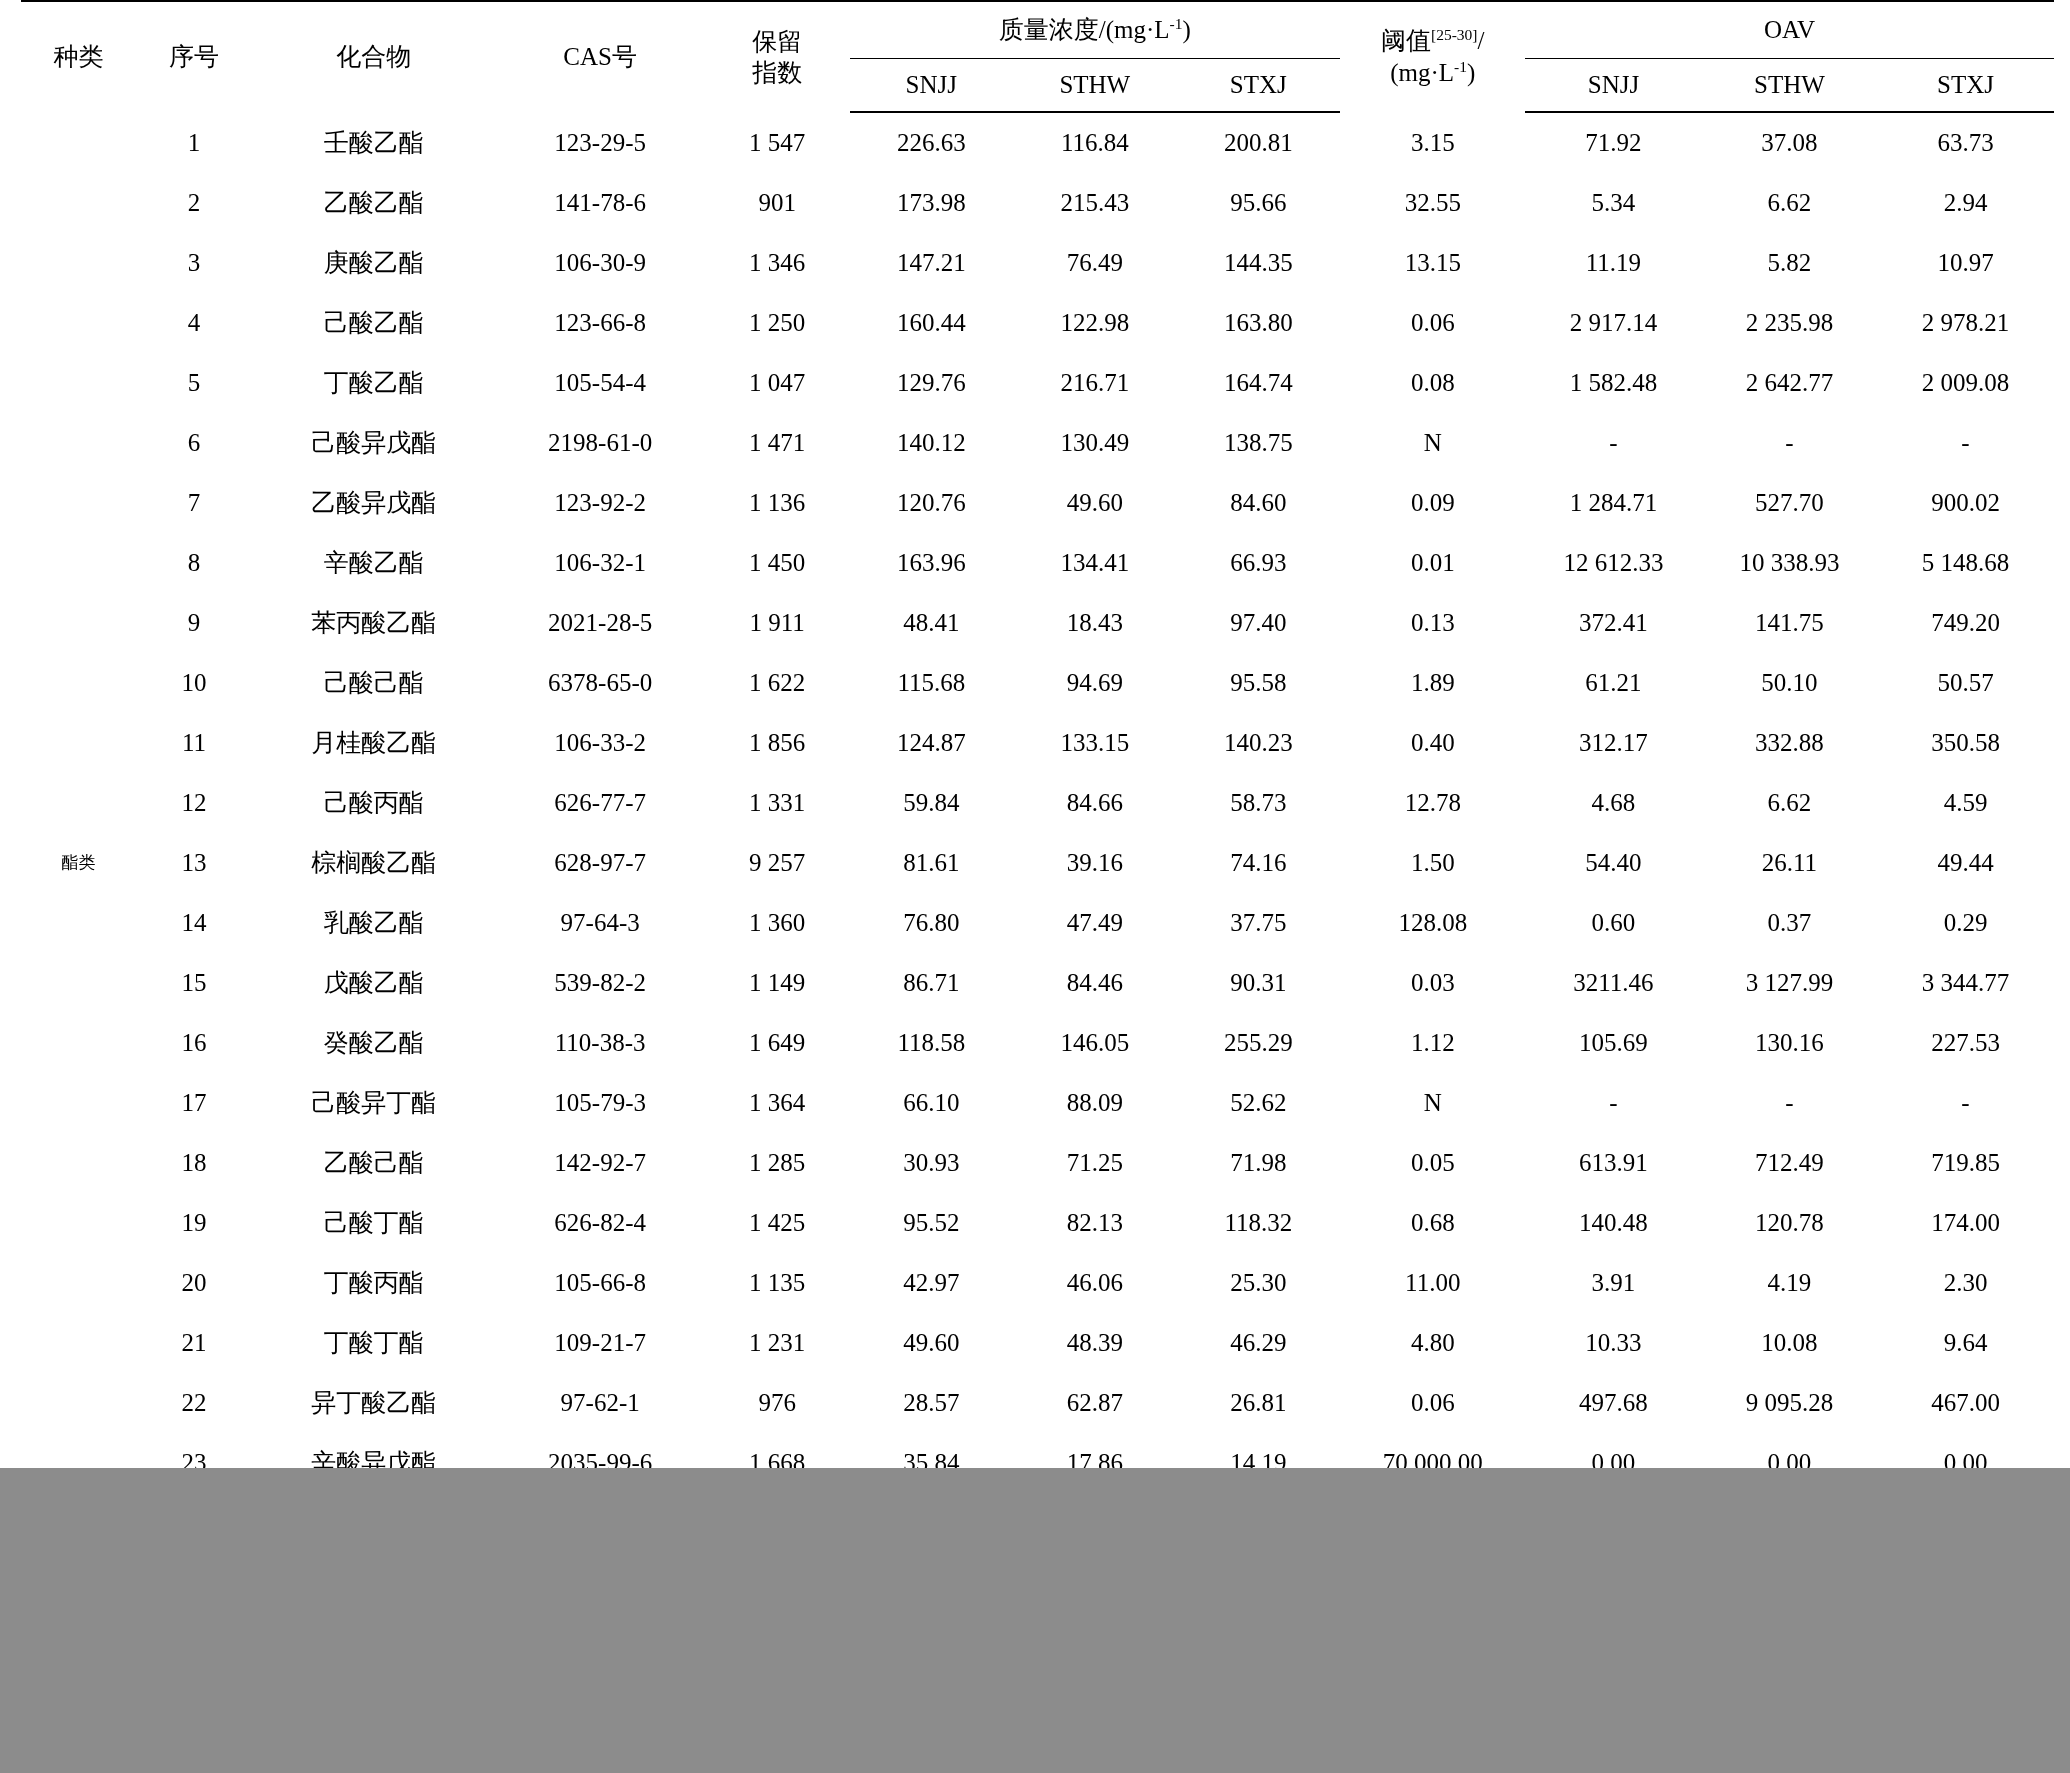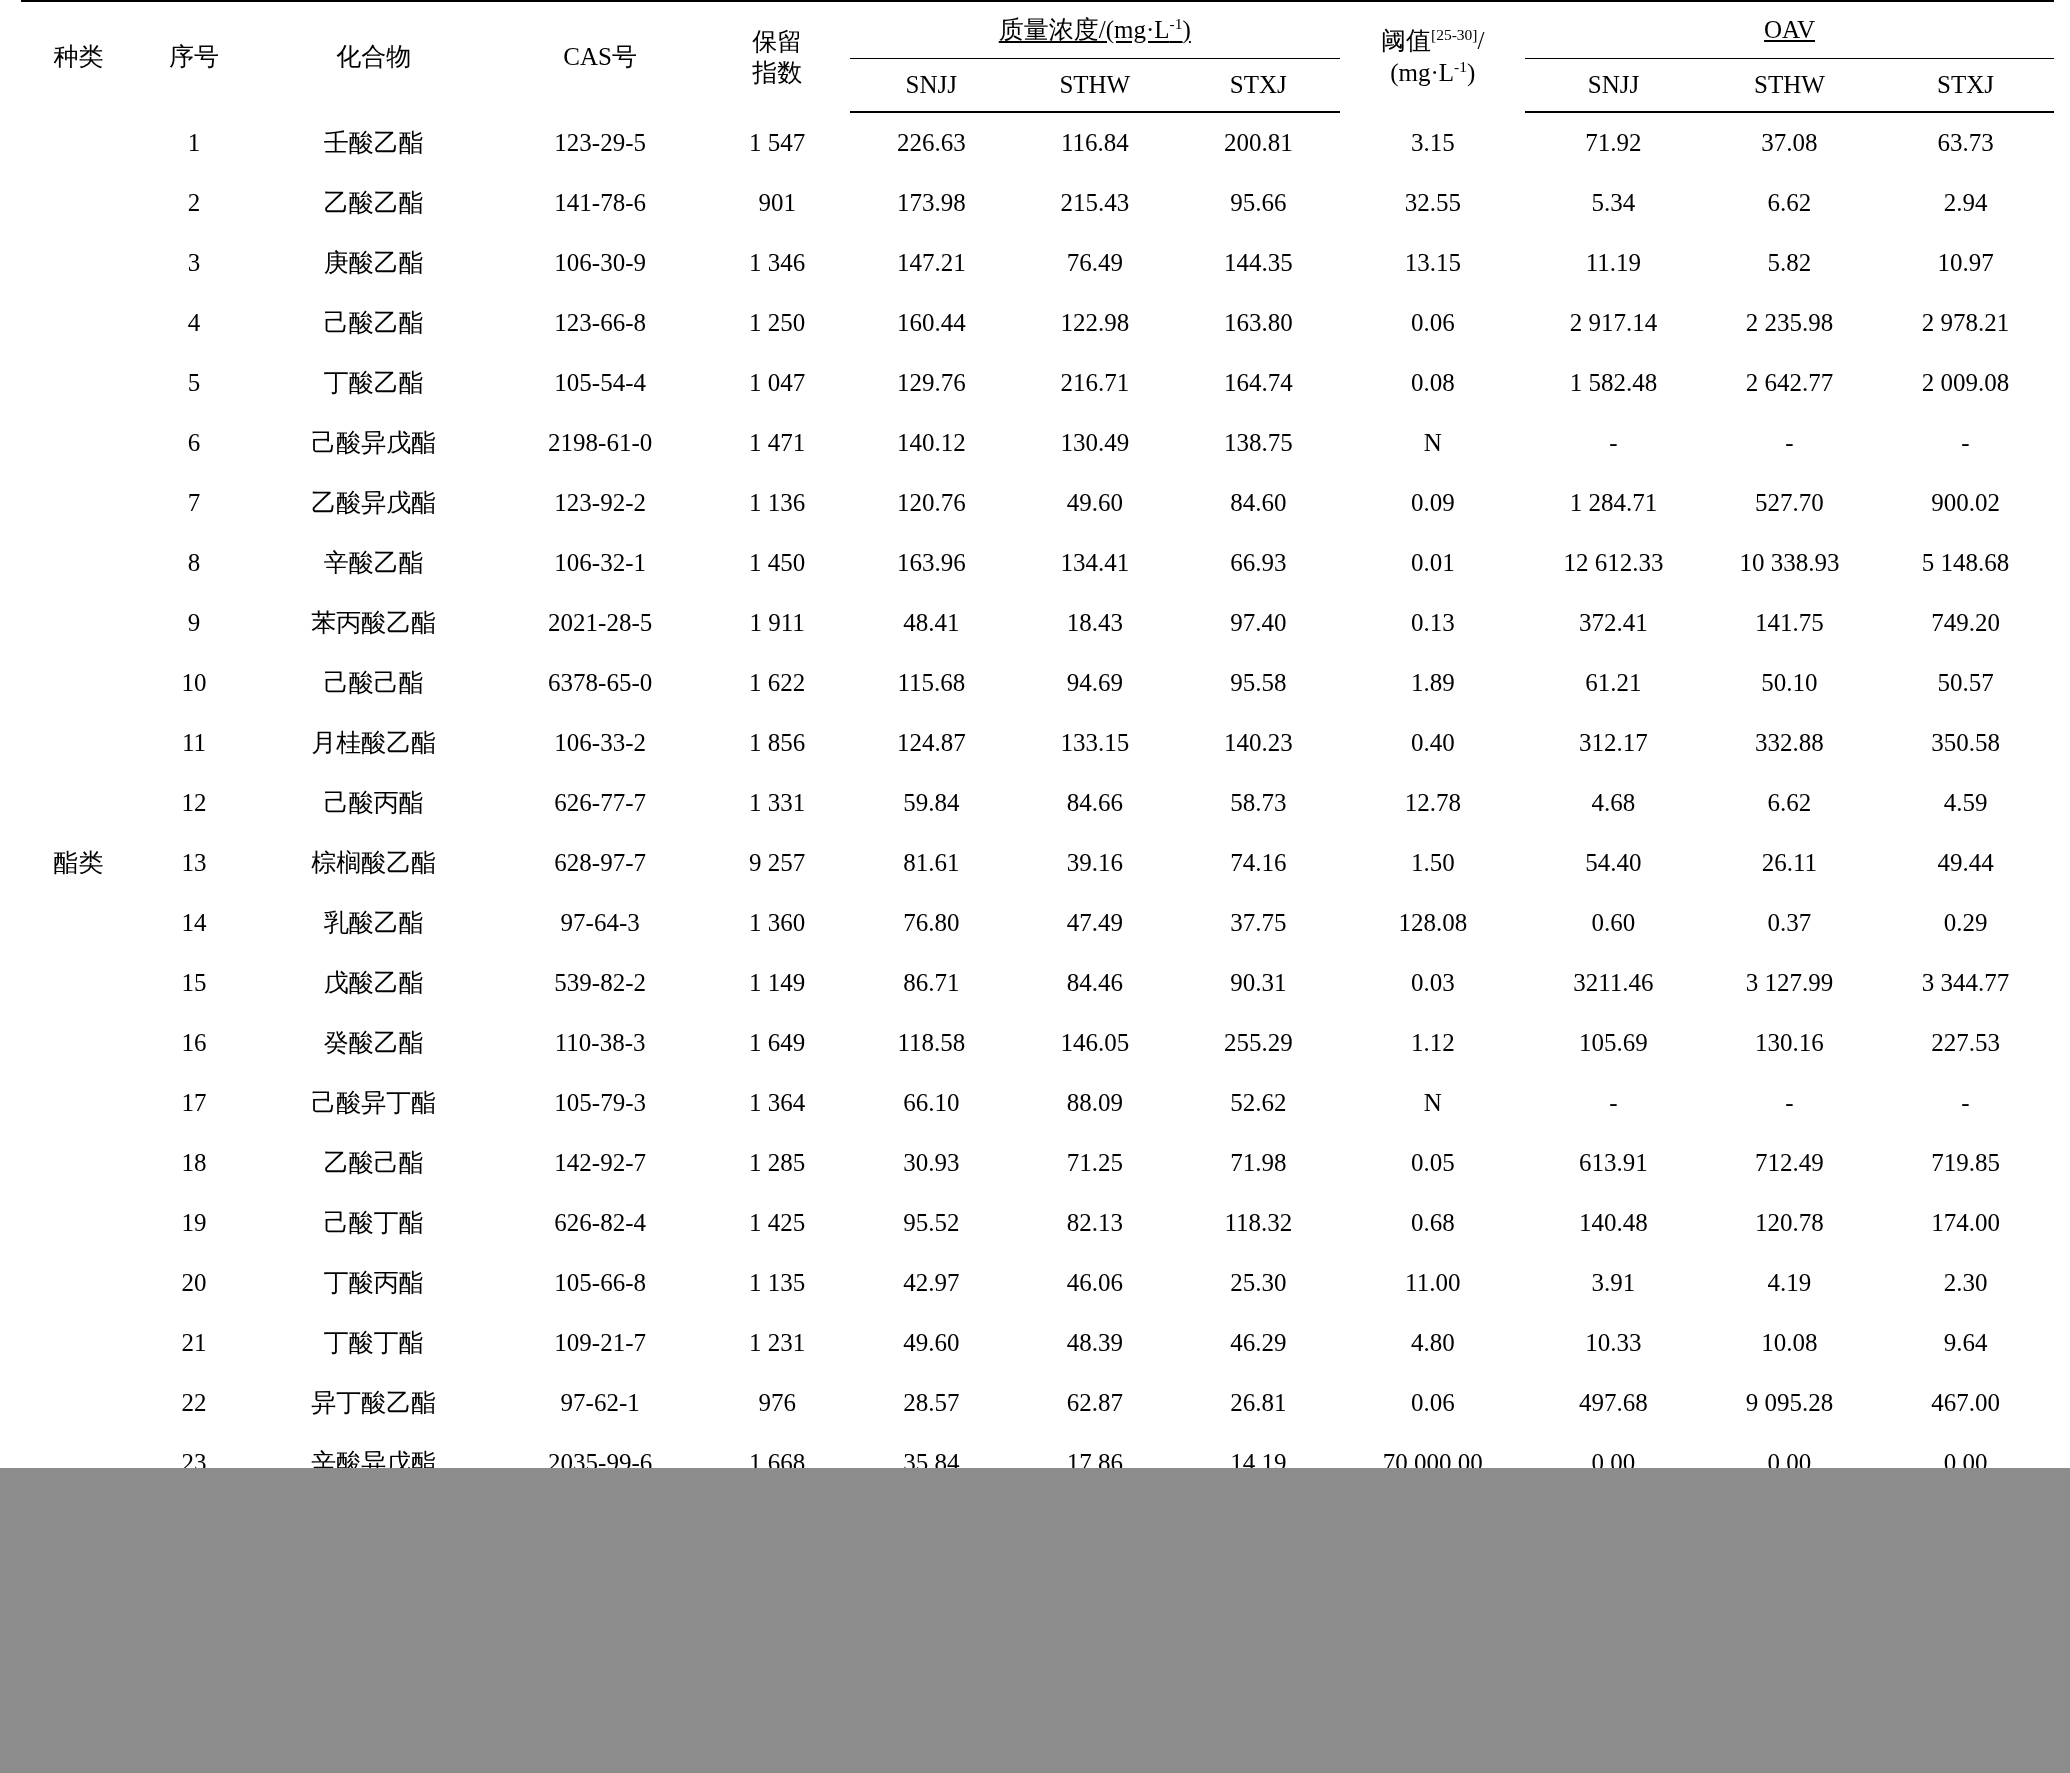"质量浓度/(mg·L-1)" .span-under { text-decoration: underline -> none }
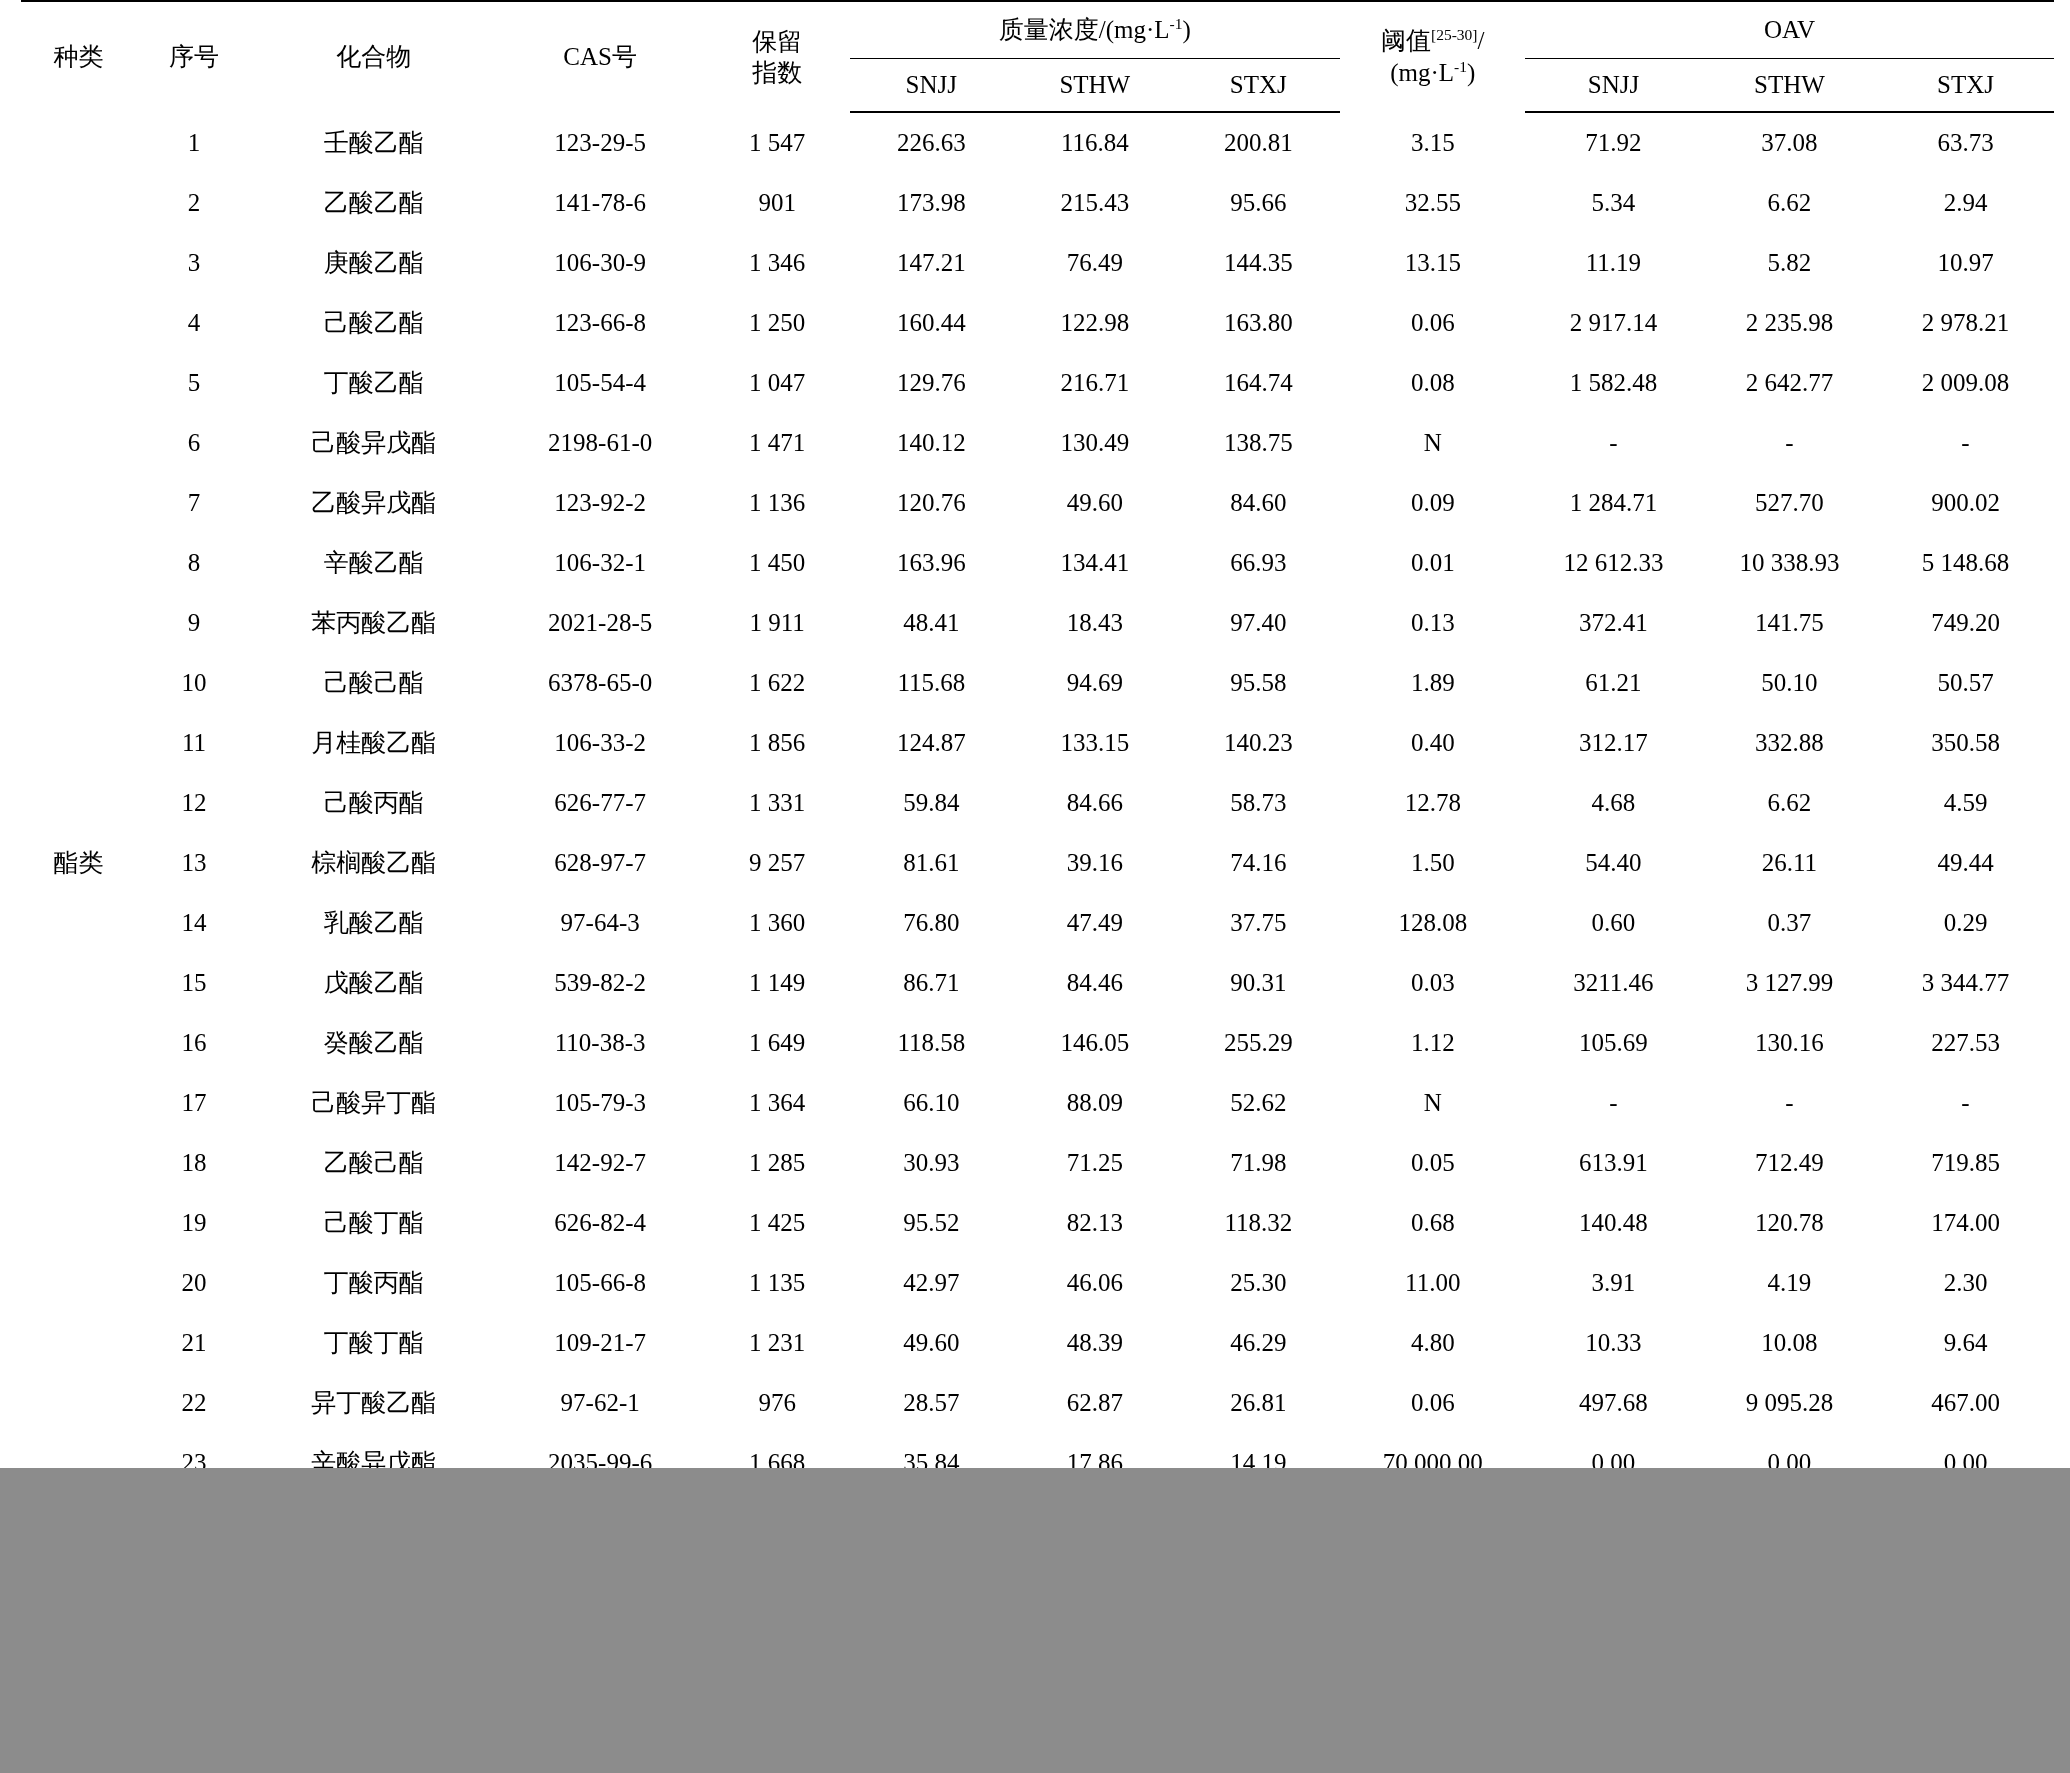"酯类" .cat-cell { font-size: 25px -> 17px }
